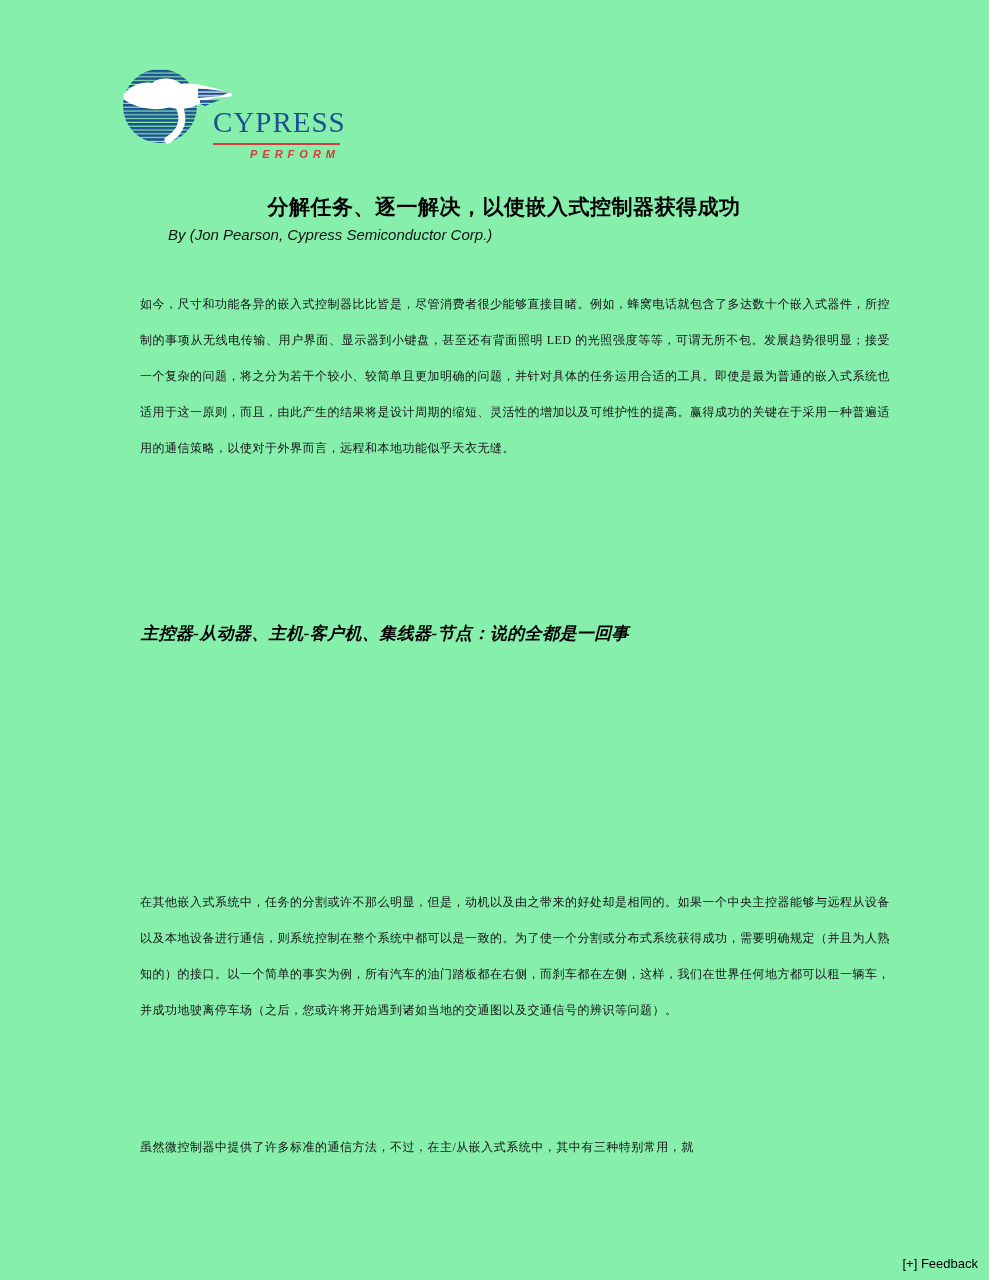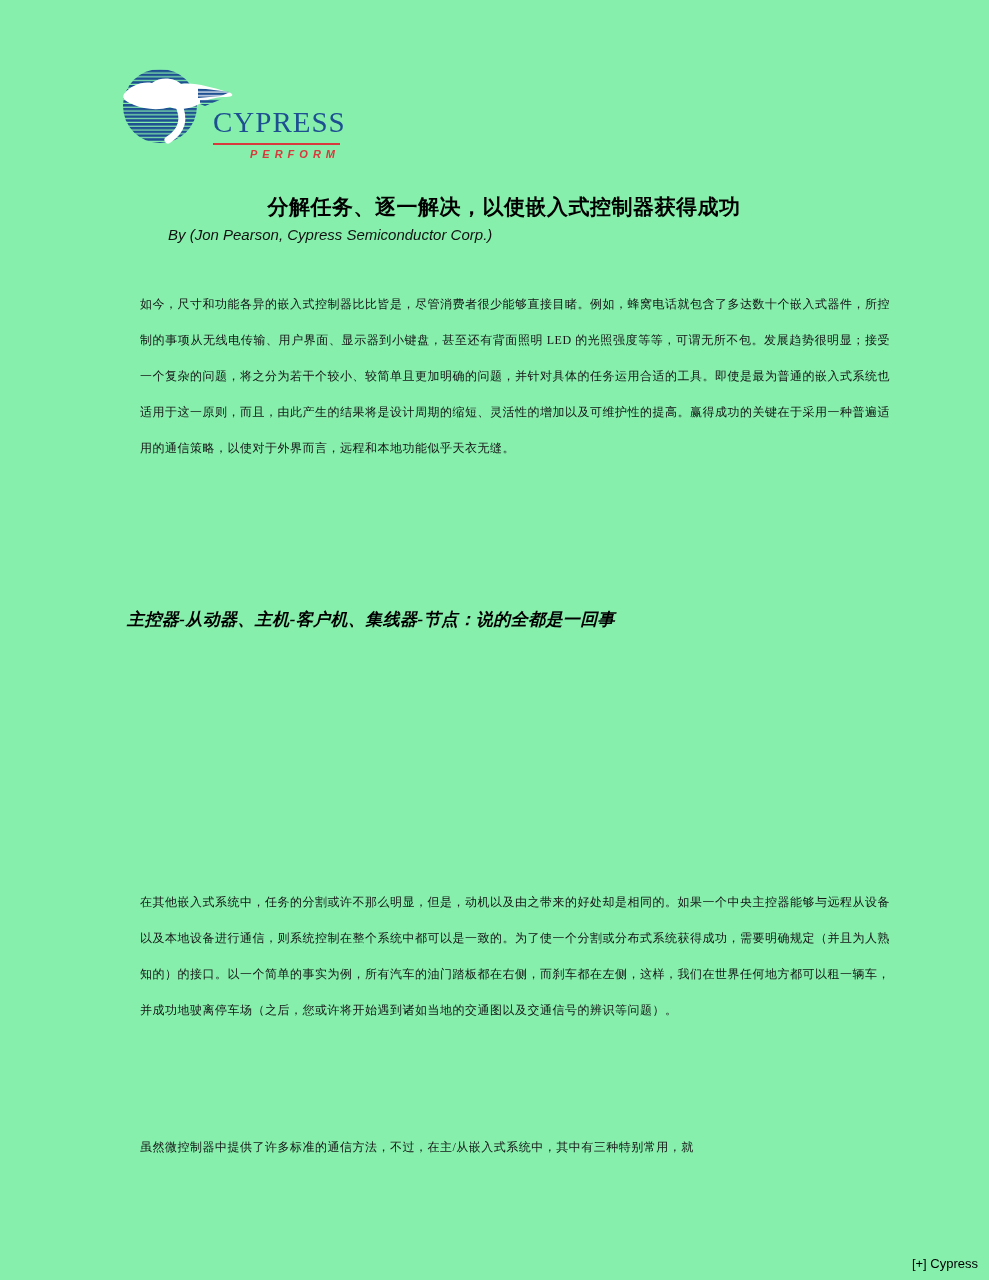"主控器-从动器、主机-客户机、集线器-节点：说的全都是一回事" .section-heading { margin: 3px -> 17px }
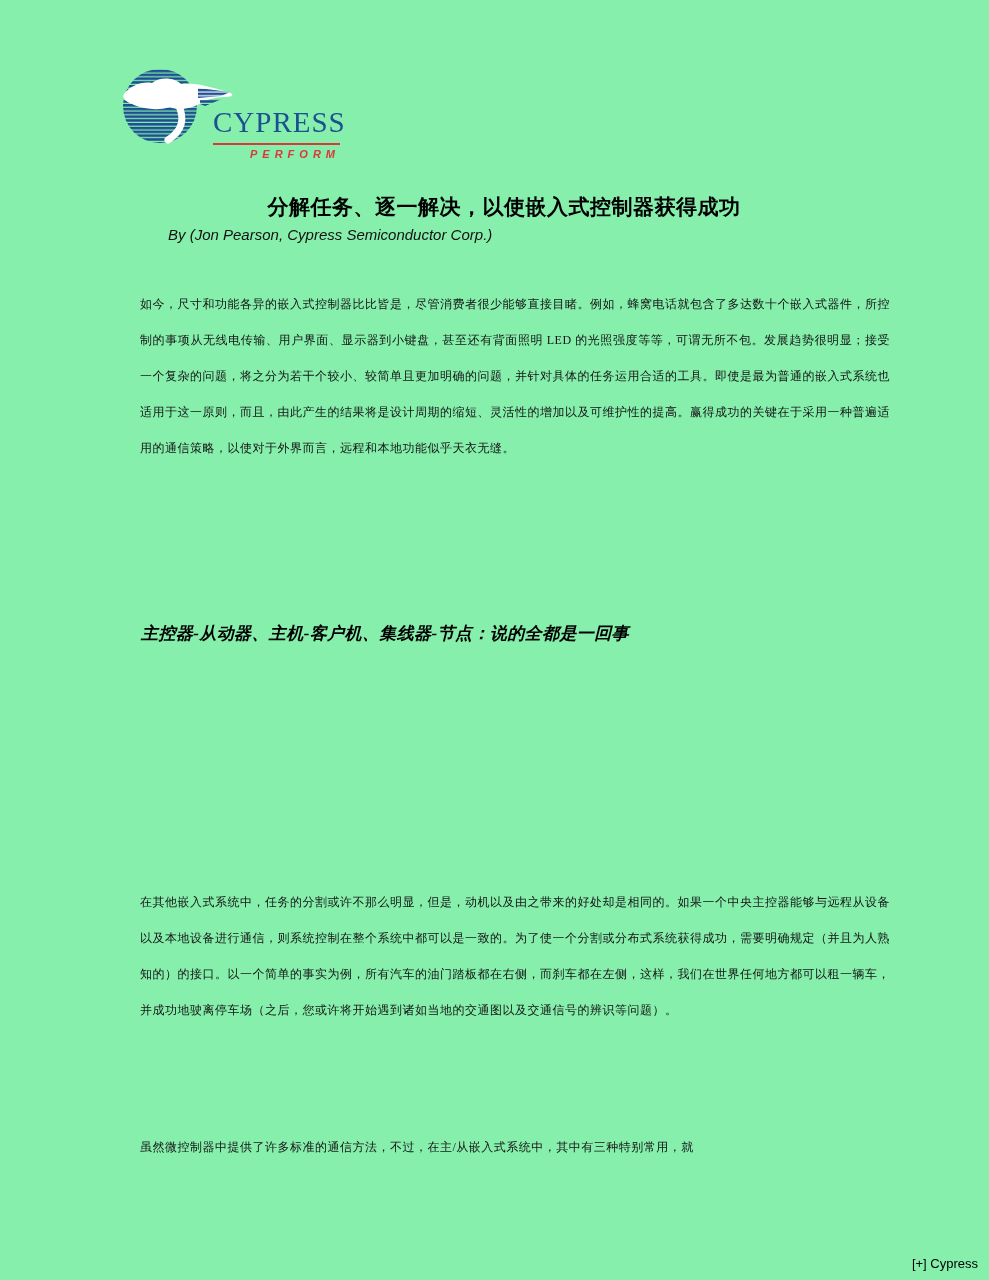"[+] Cypress" a.feedback { text: Cypress -> Feedback }
